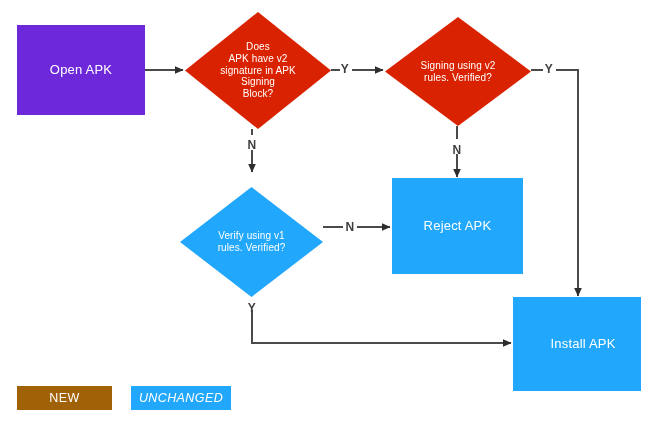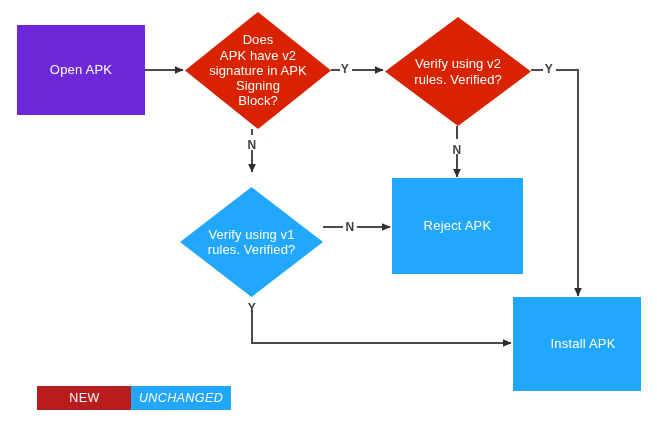"Does" .diamond-label { font-size: 13px -> 10px }
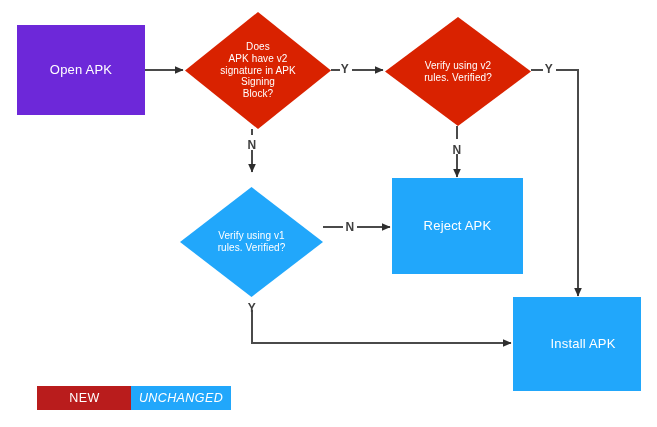"Verify using v2" div.diamond-label { text: Verify -> Signing }
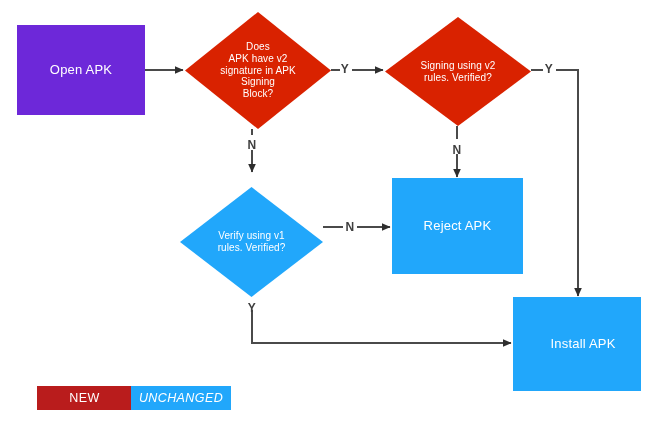"NEW" div.legend-chip { background: #b91c1c -> #a16207; margin-left: 20px -> none }
